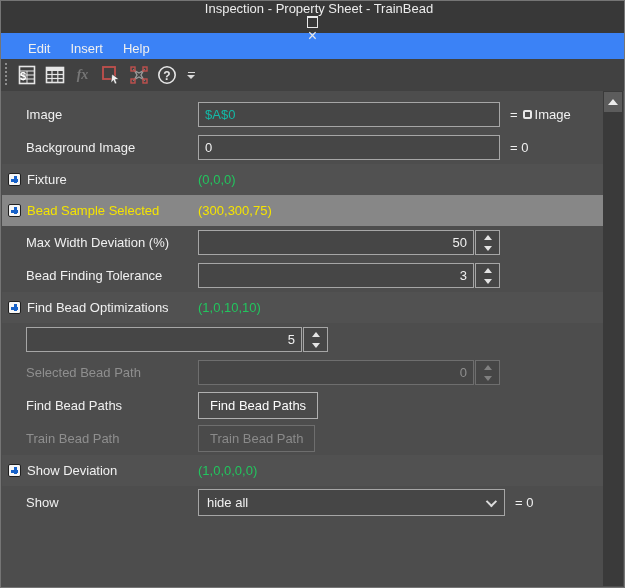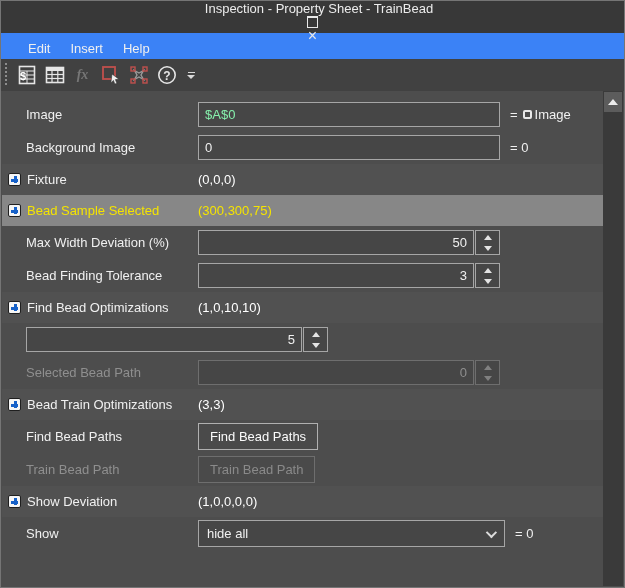"$A$0" .formula { color: #86efac -> #14b8a6 }
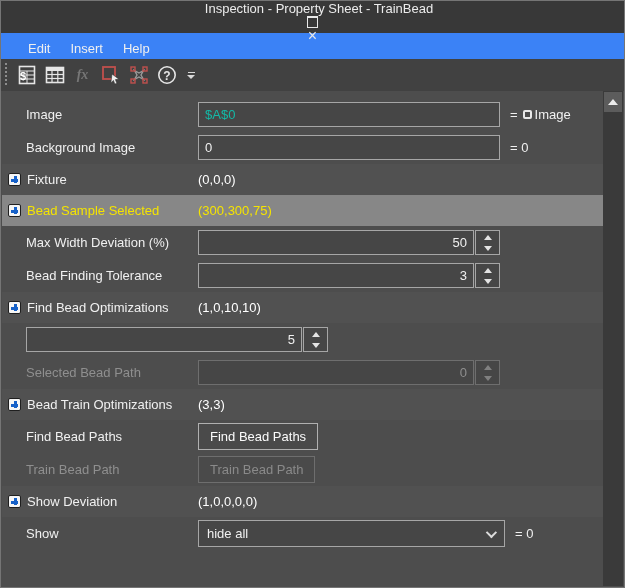"(0,0,0)" .g-value { color: #ffffff -> #22c55e }
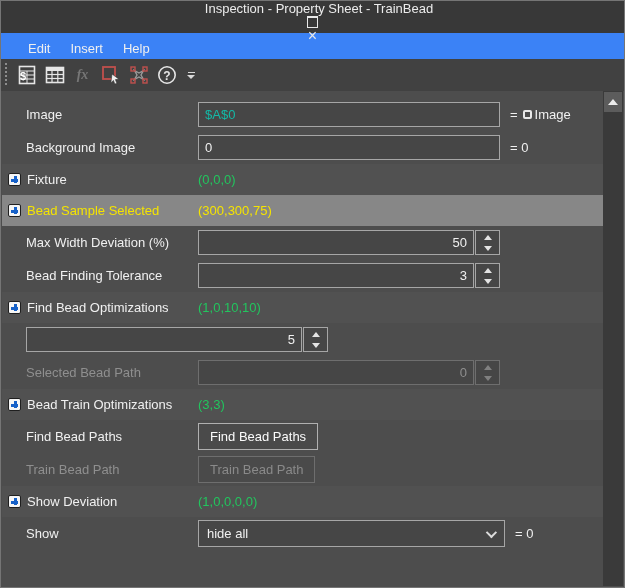"Bead Train Optimizations" div.row { html: <div> <span> <span></span> <span></span> </span> <span>Bead Train Optimizations</span> <span>(3,3)</span> </div> -> none }
